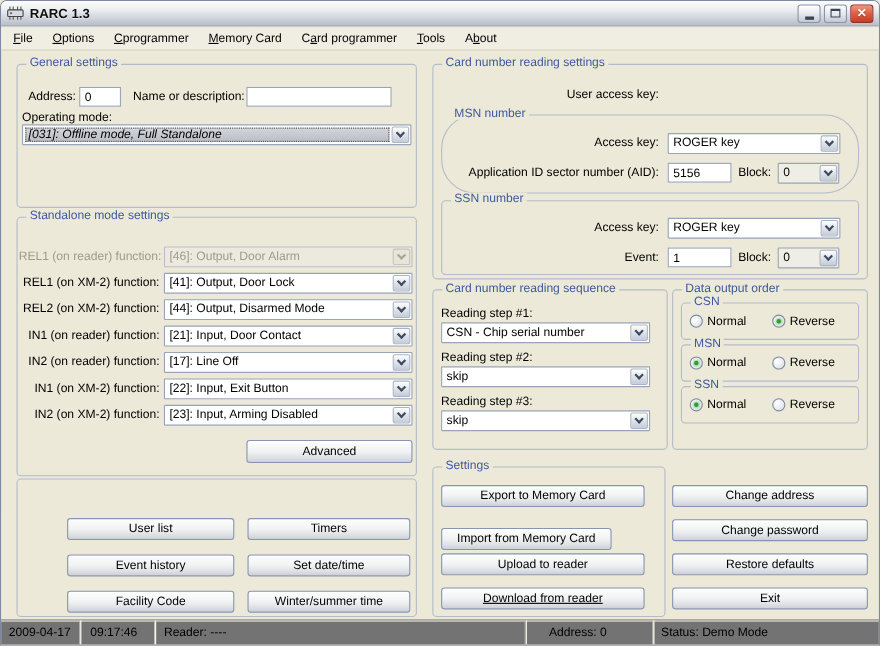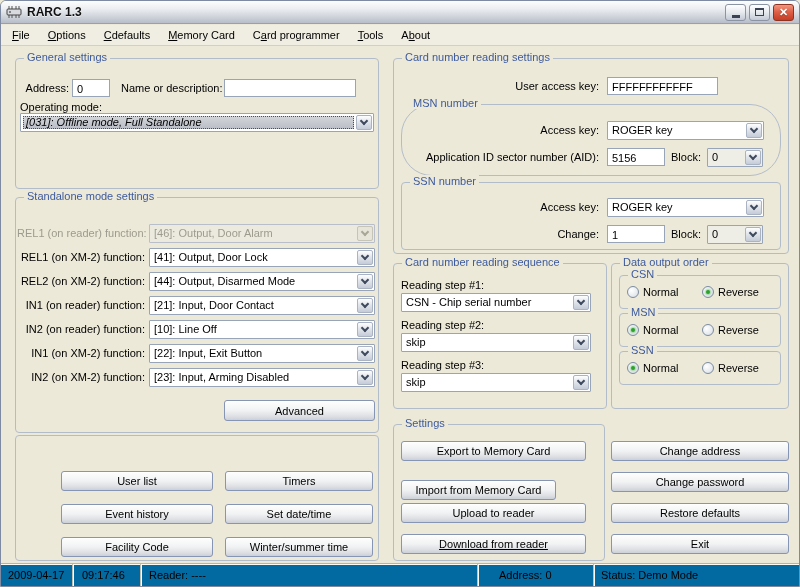"defaults" span { text: defaults -> programmer }
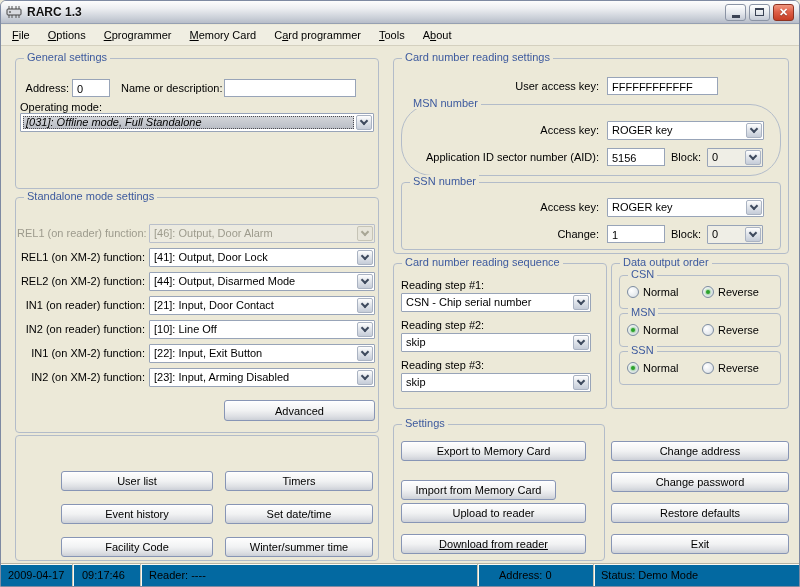"FFFFFFFFFFFF" input.txt { html: <input> -> none }
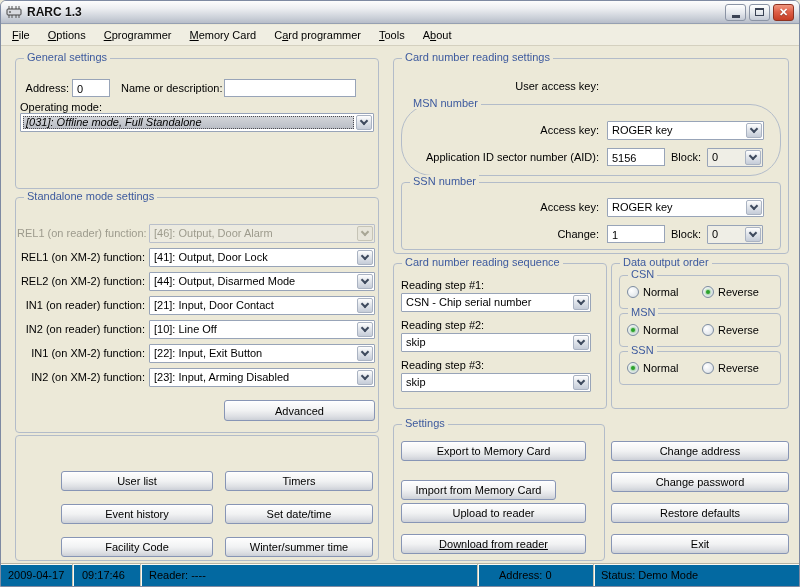"Change:" div.lbl { text: Change -> Event }
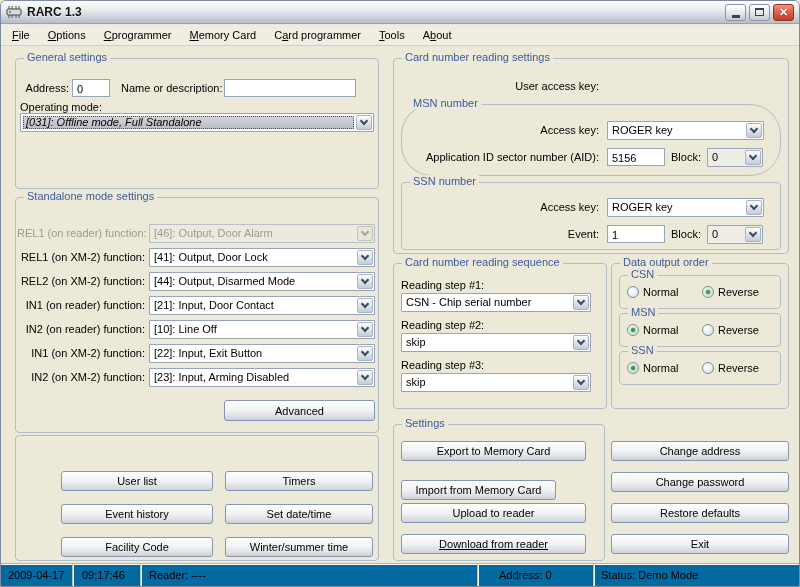"[10]: Line Off" span.ct { text: 10 -> 17 }
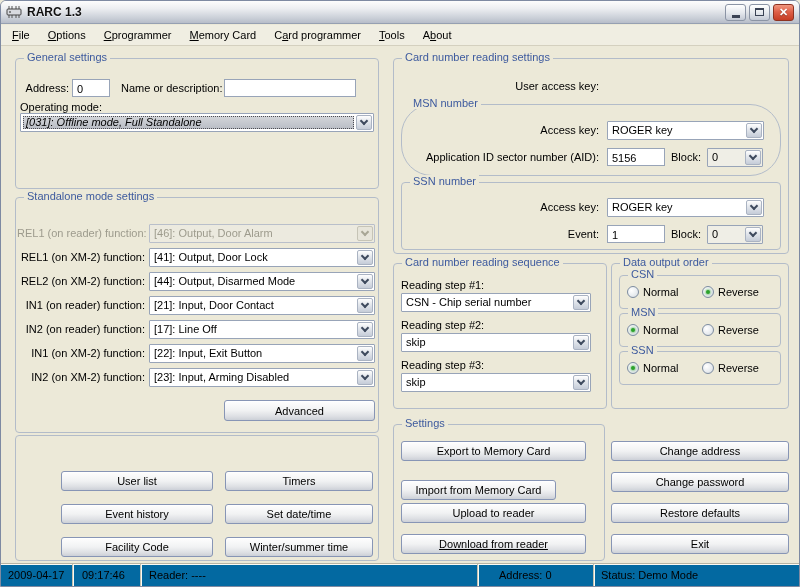"2009-04-17" .statusbar { background: #0369a1 -> #737373 }
